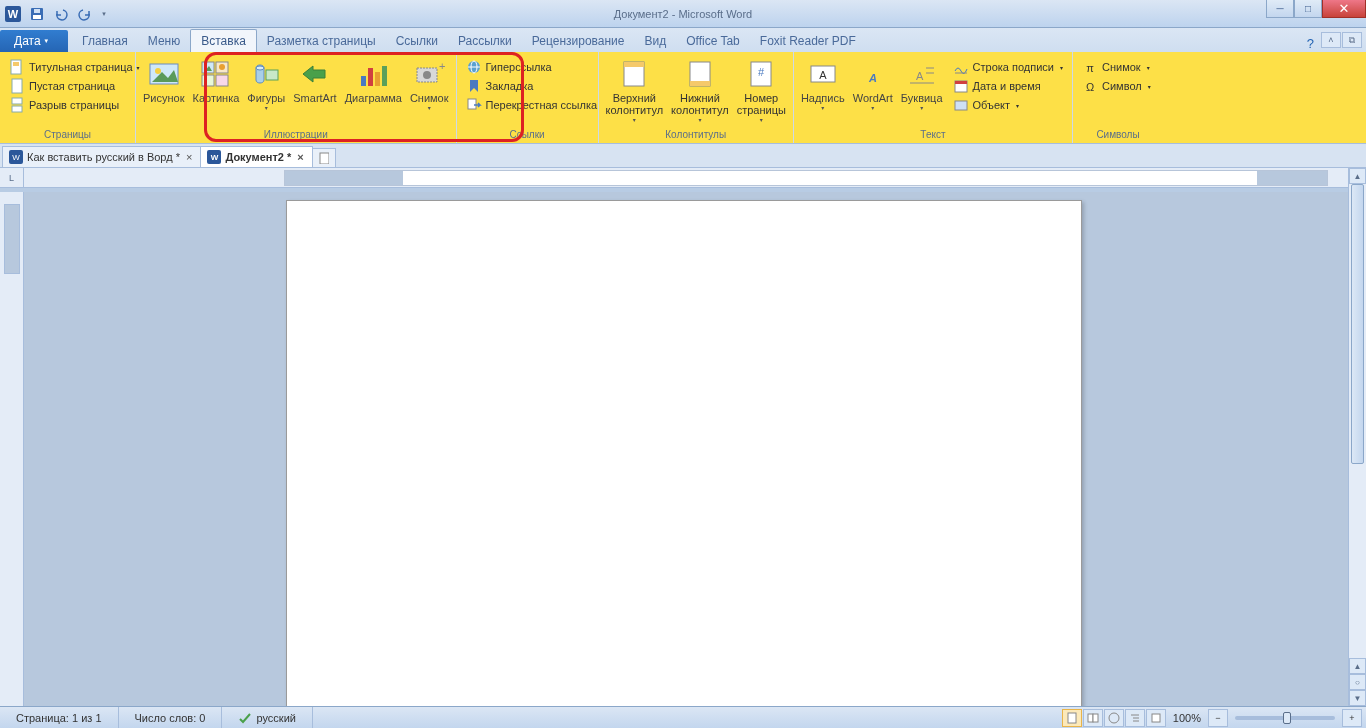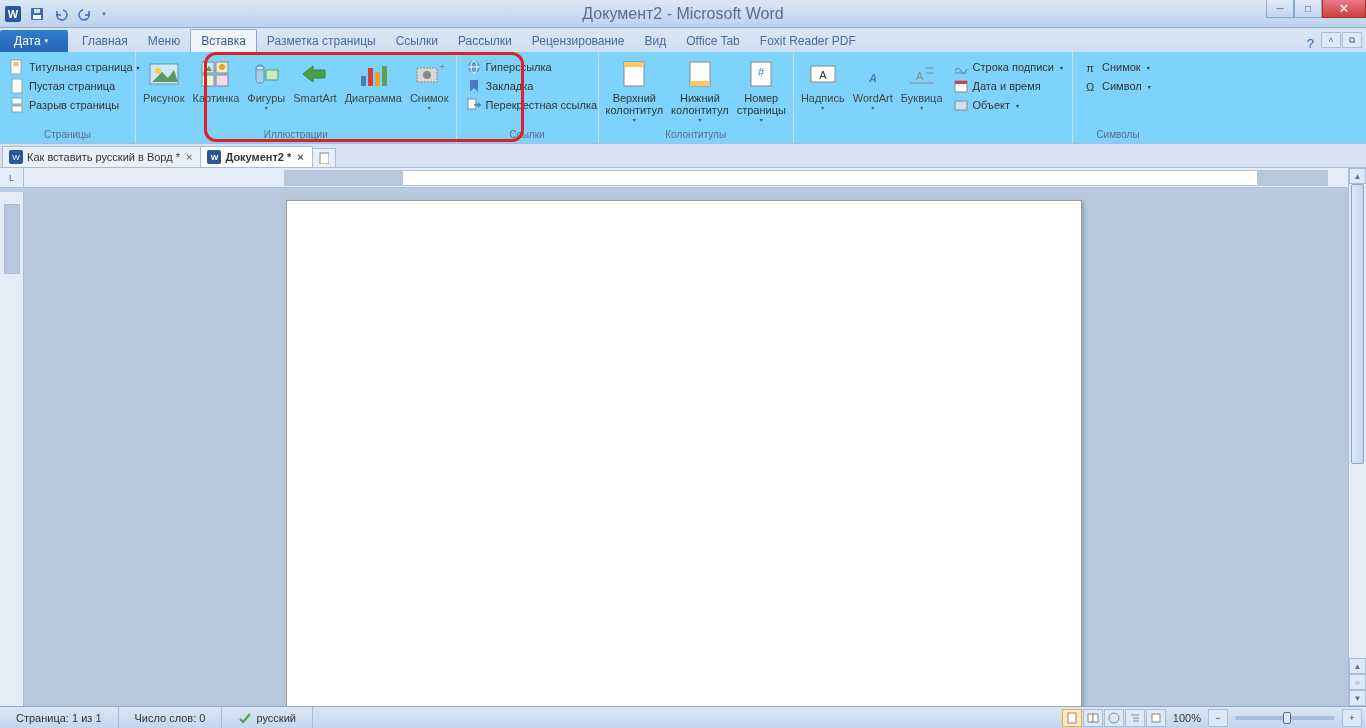"Документ2 - Microsoft Word" .title-text { font-size: 16px -> 11px }
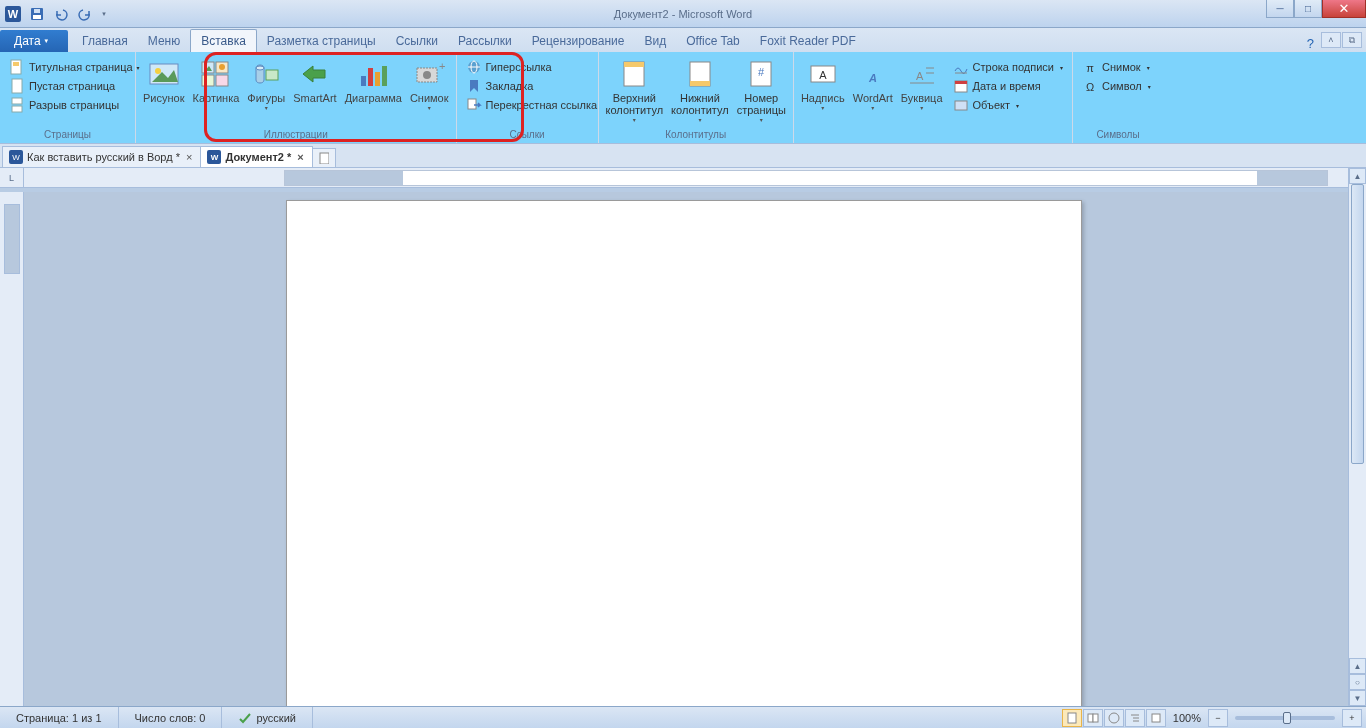"Титульная страница" .ribbon { background: #7dd3fc -> #fde047 }
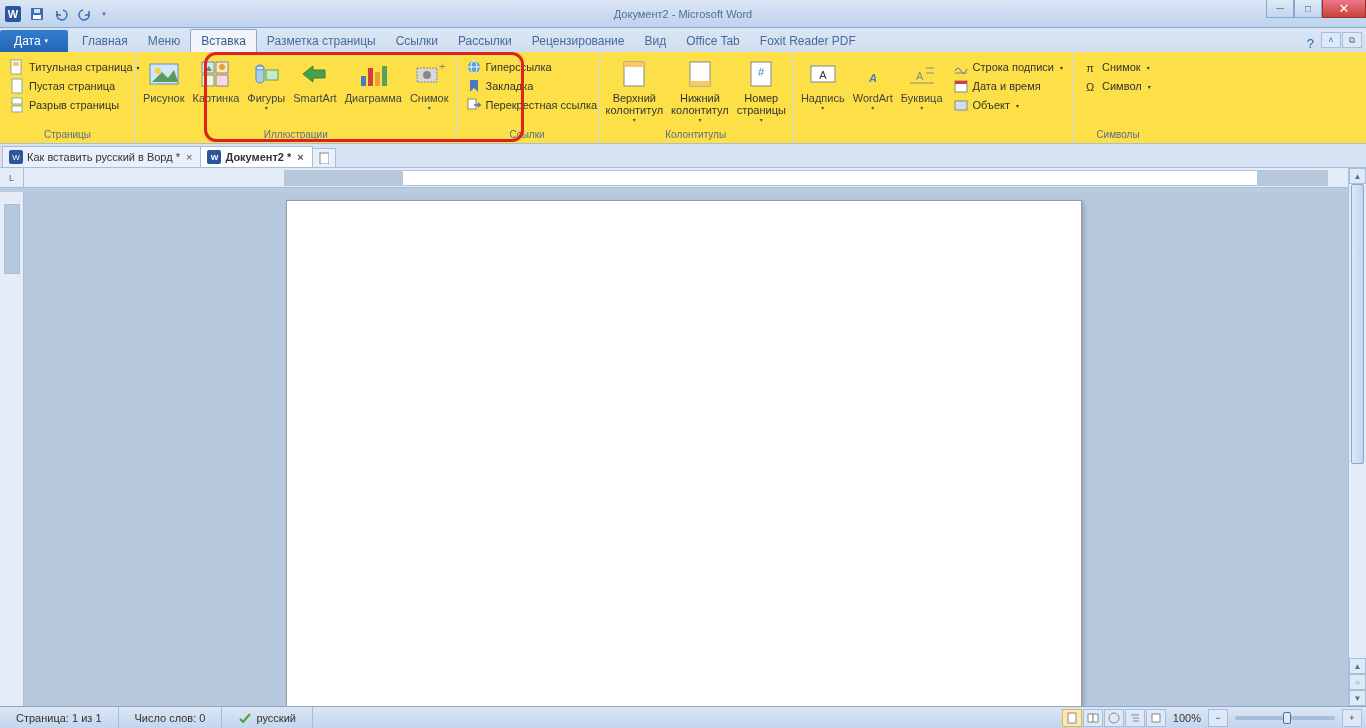"Текст" div.group-label { html: none -> <div>Текст</div> }
